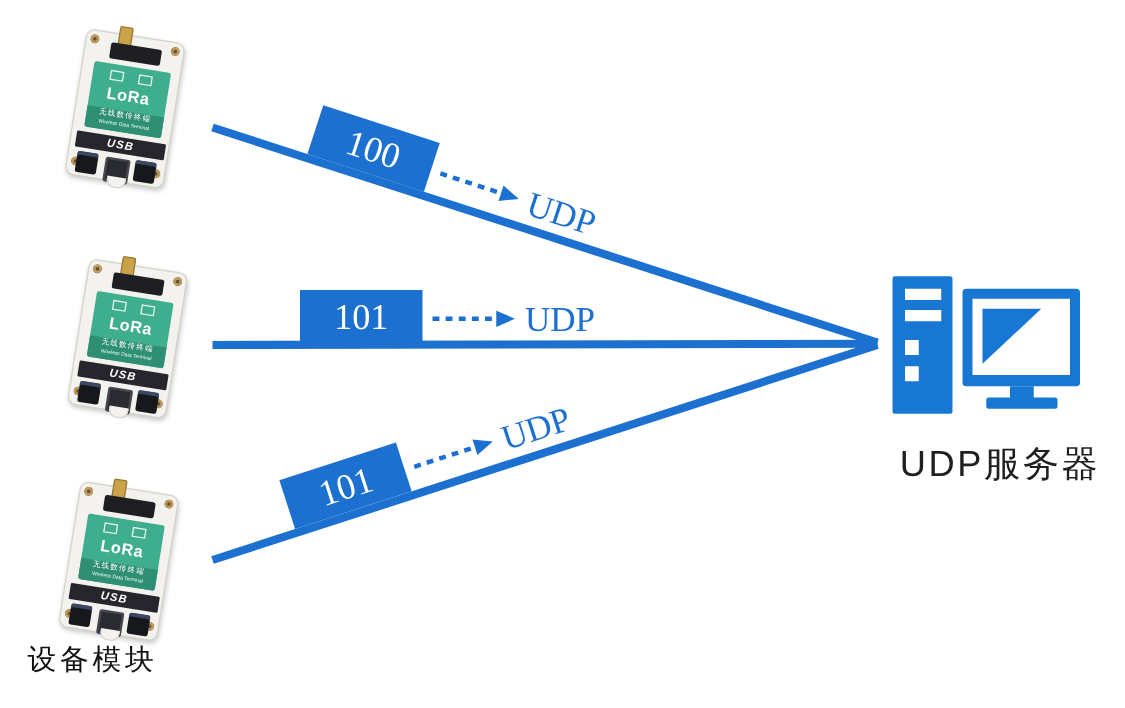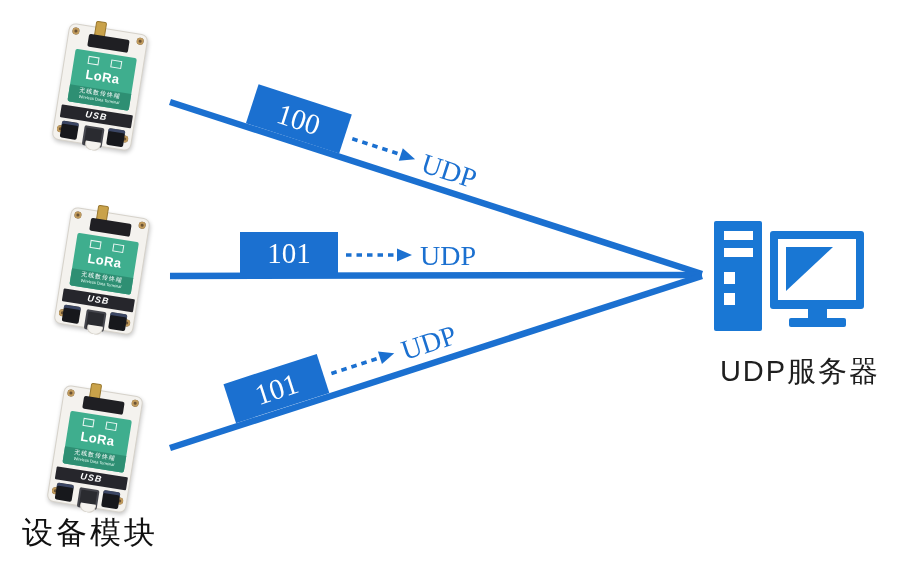"设备模块" .devices-caption { font-size: 31px -> 23px }
